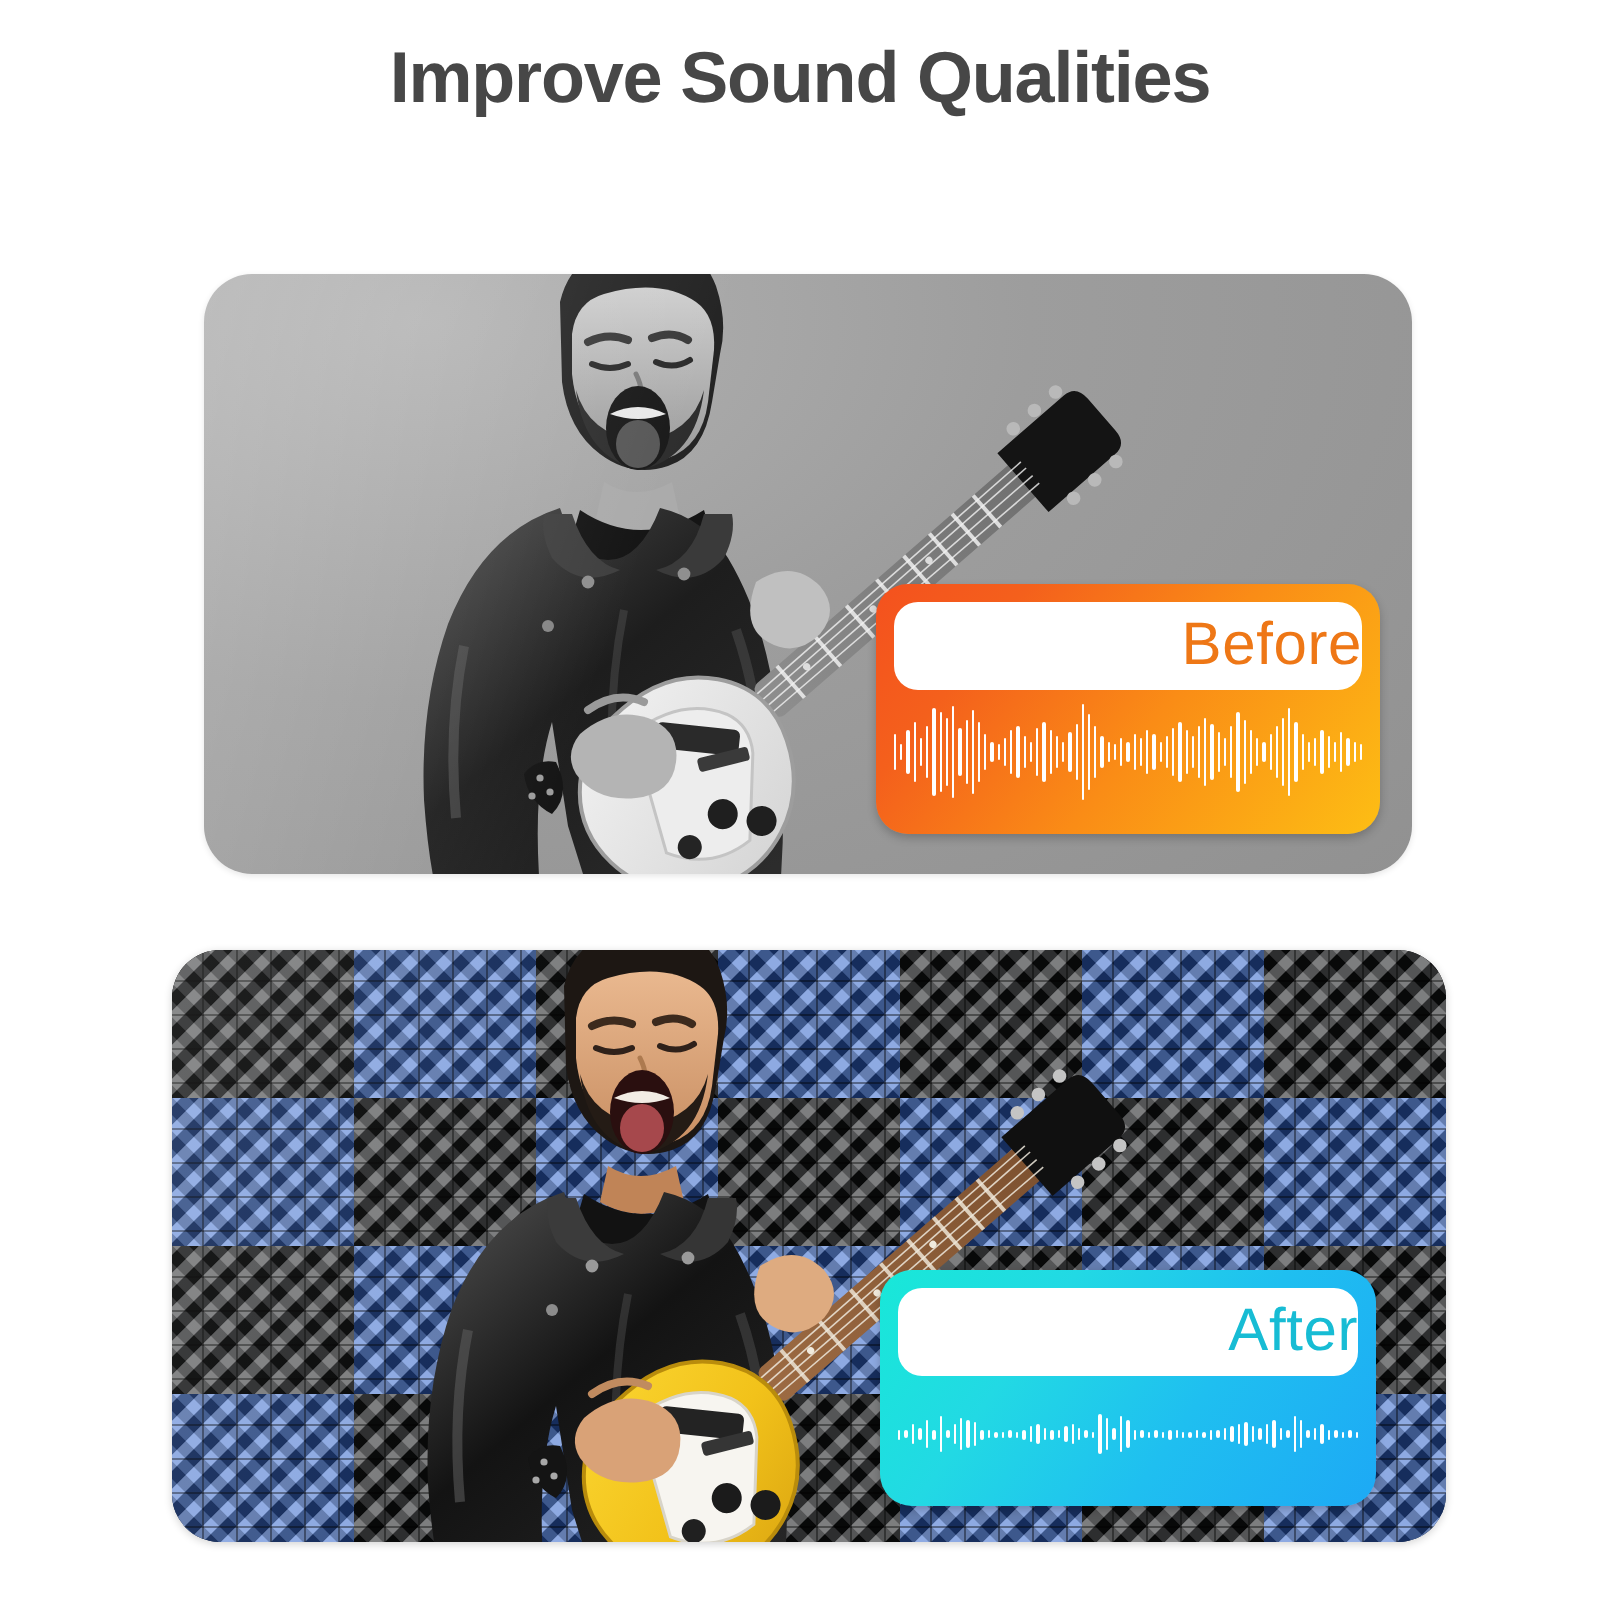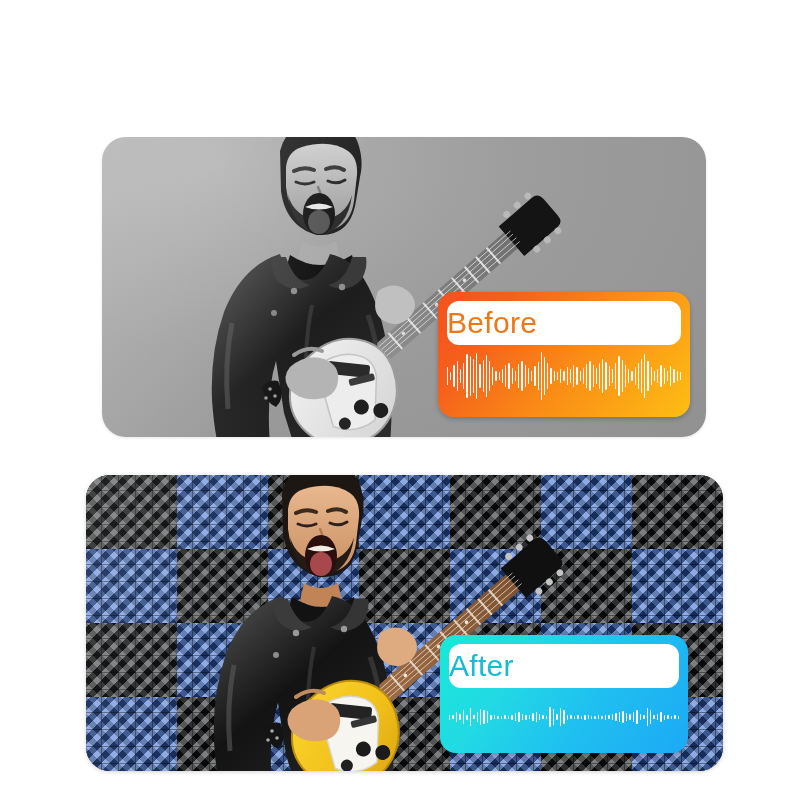"Improve Sound Qualities" span.line { html: none -> <span>Improve Sound Qualities</span> }
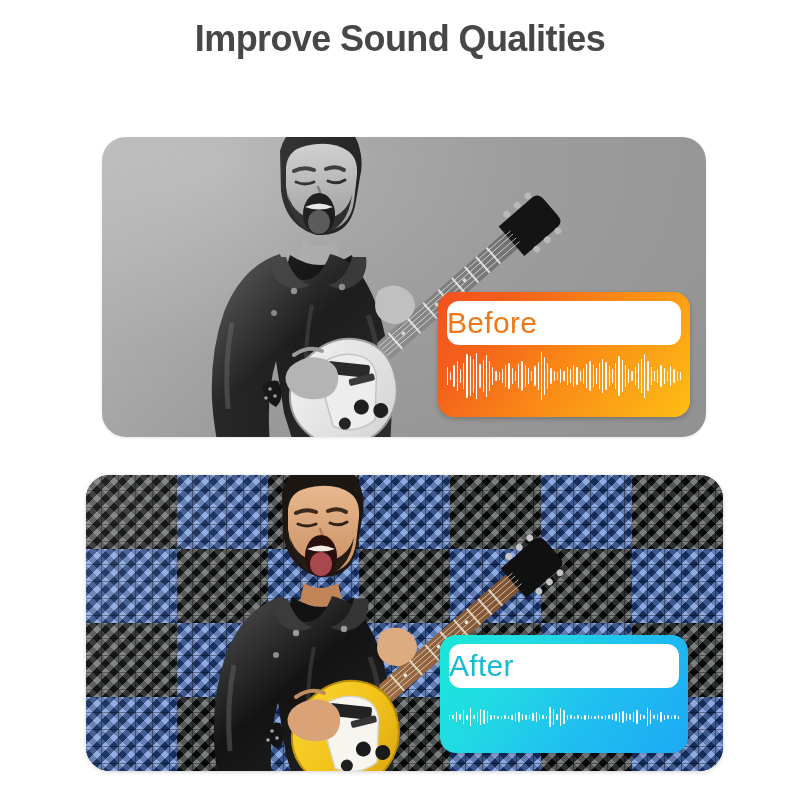"After" .badge-pill { justify-content: flex-start -> flex-end }
